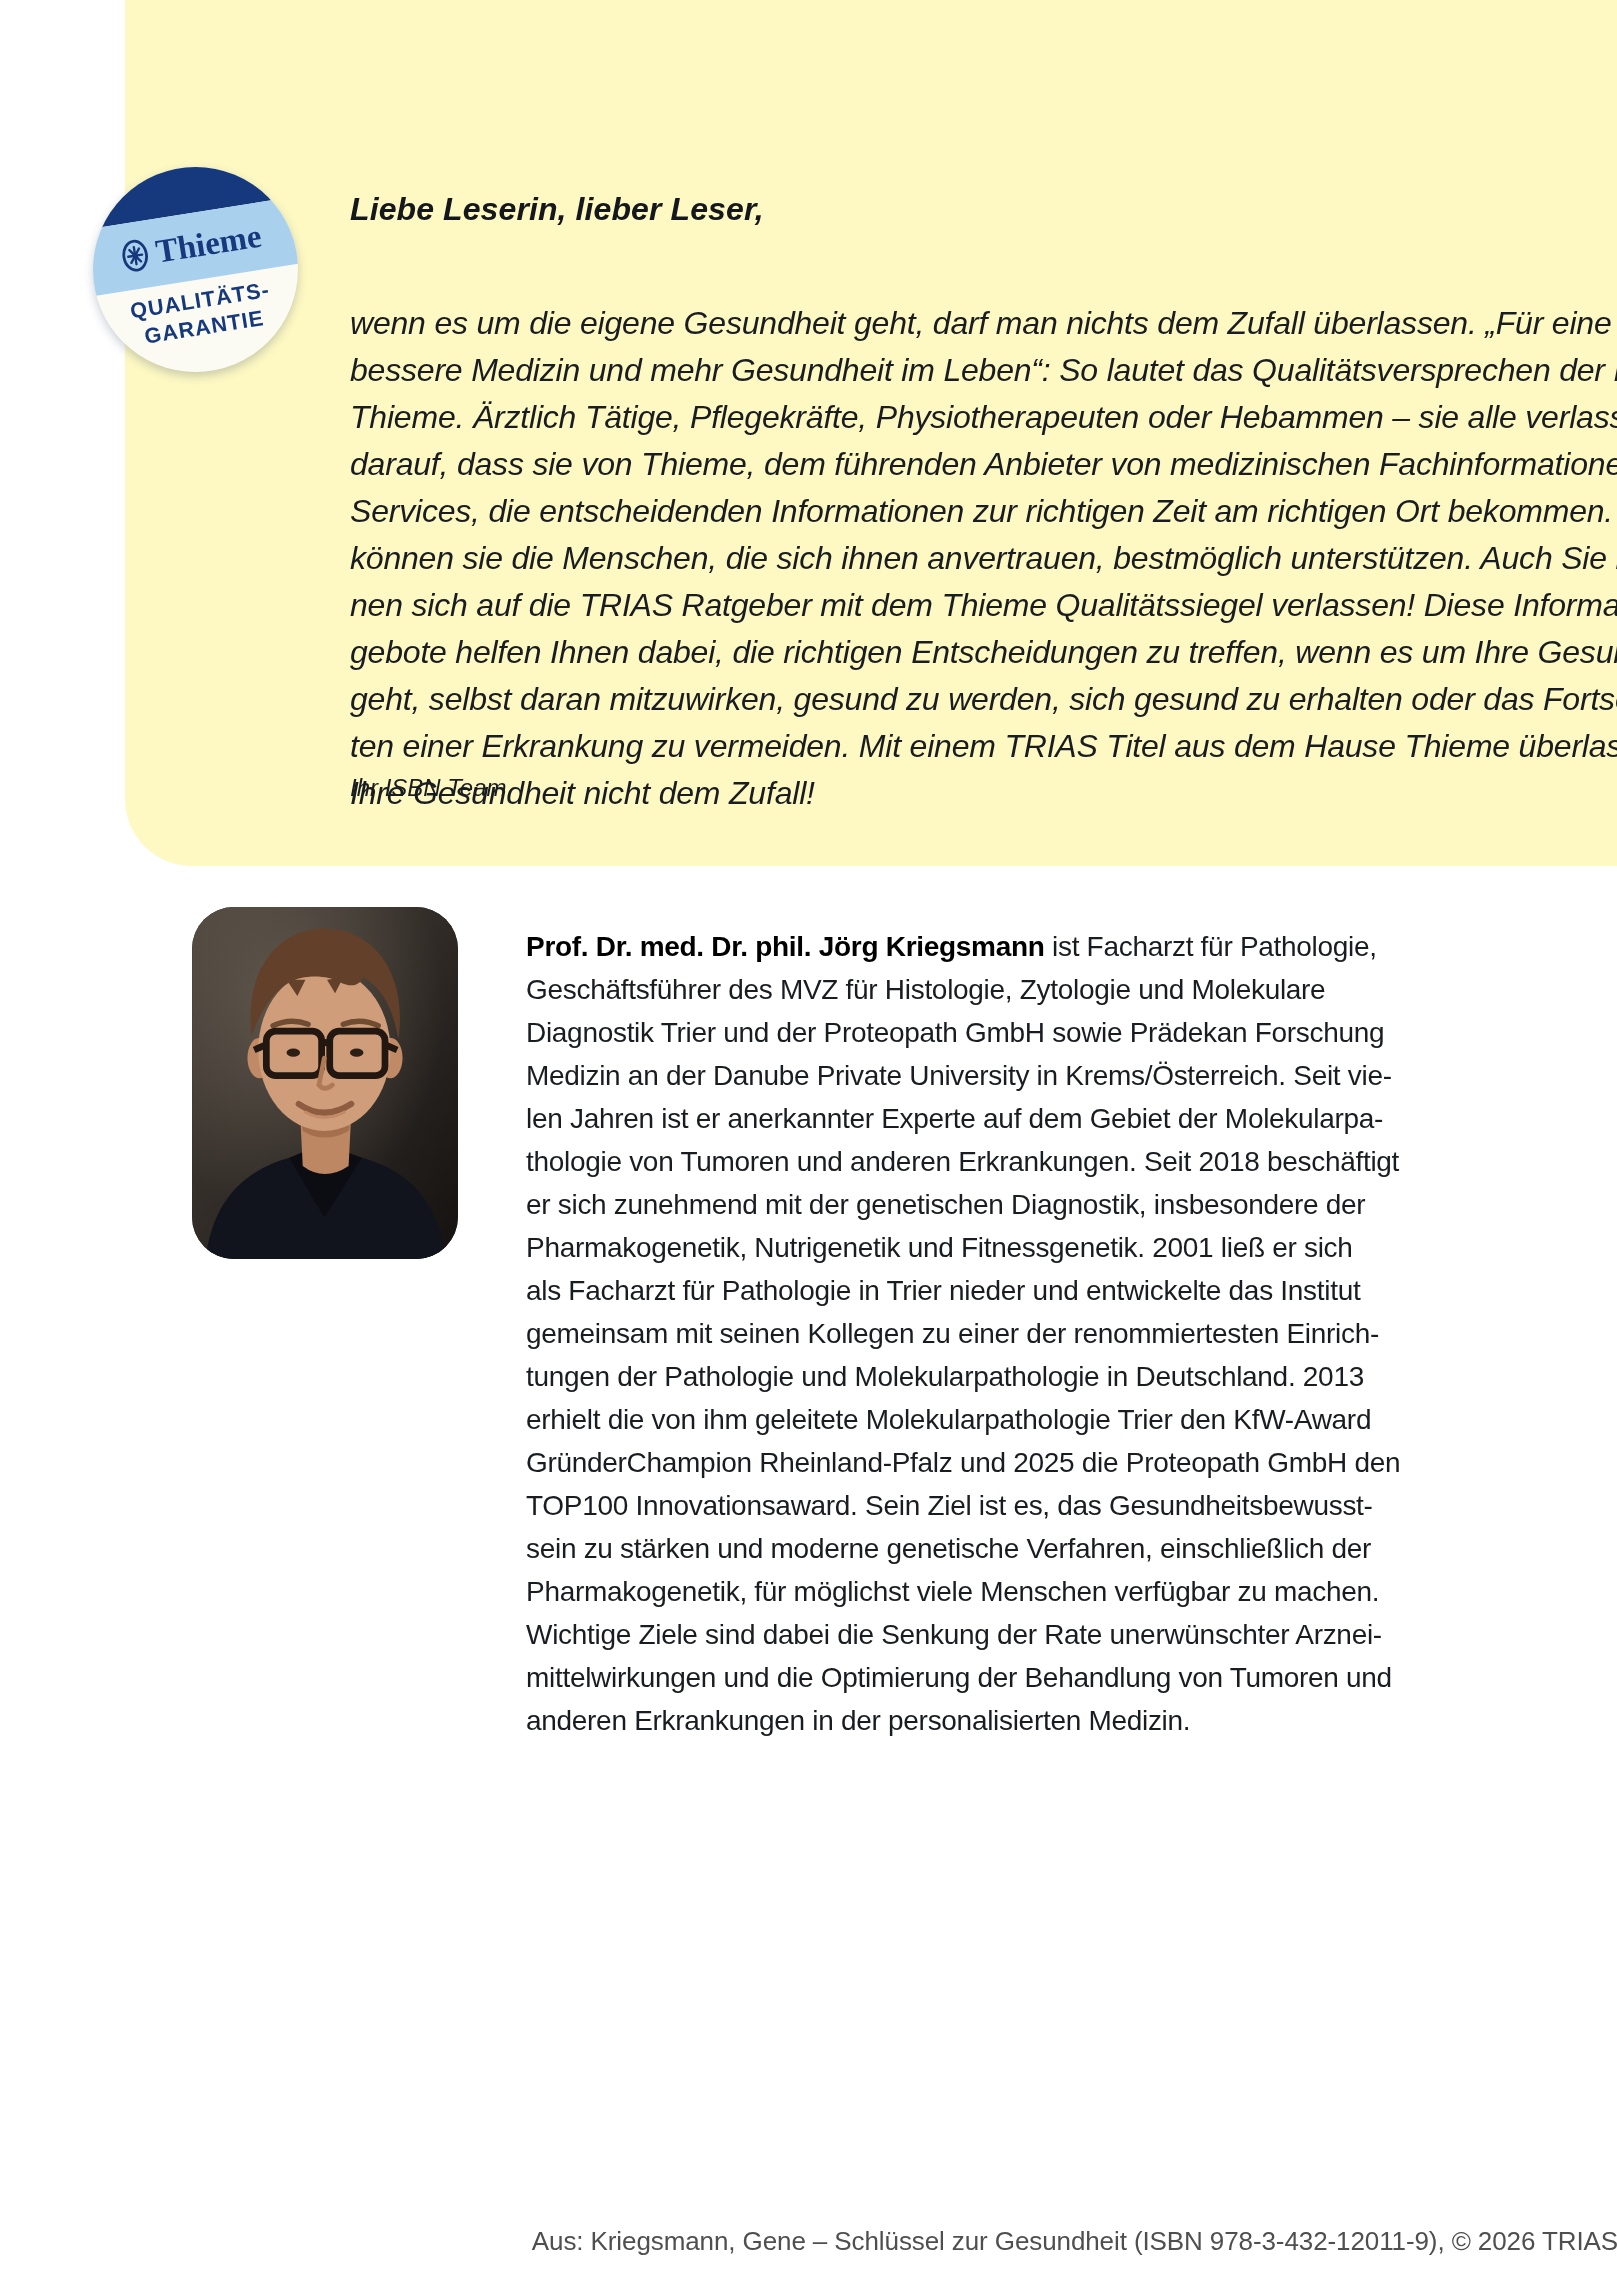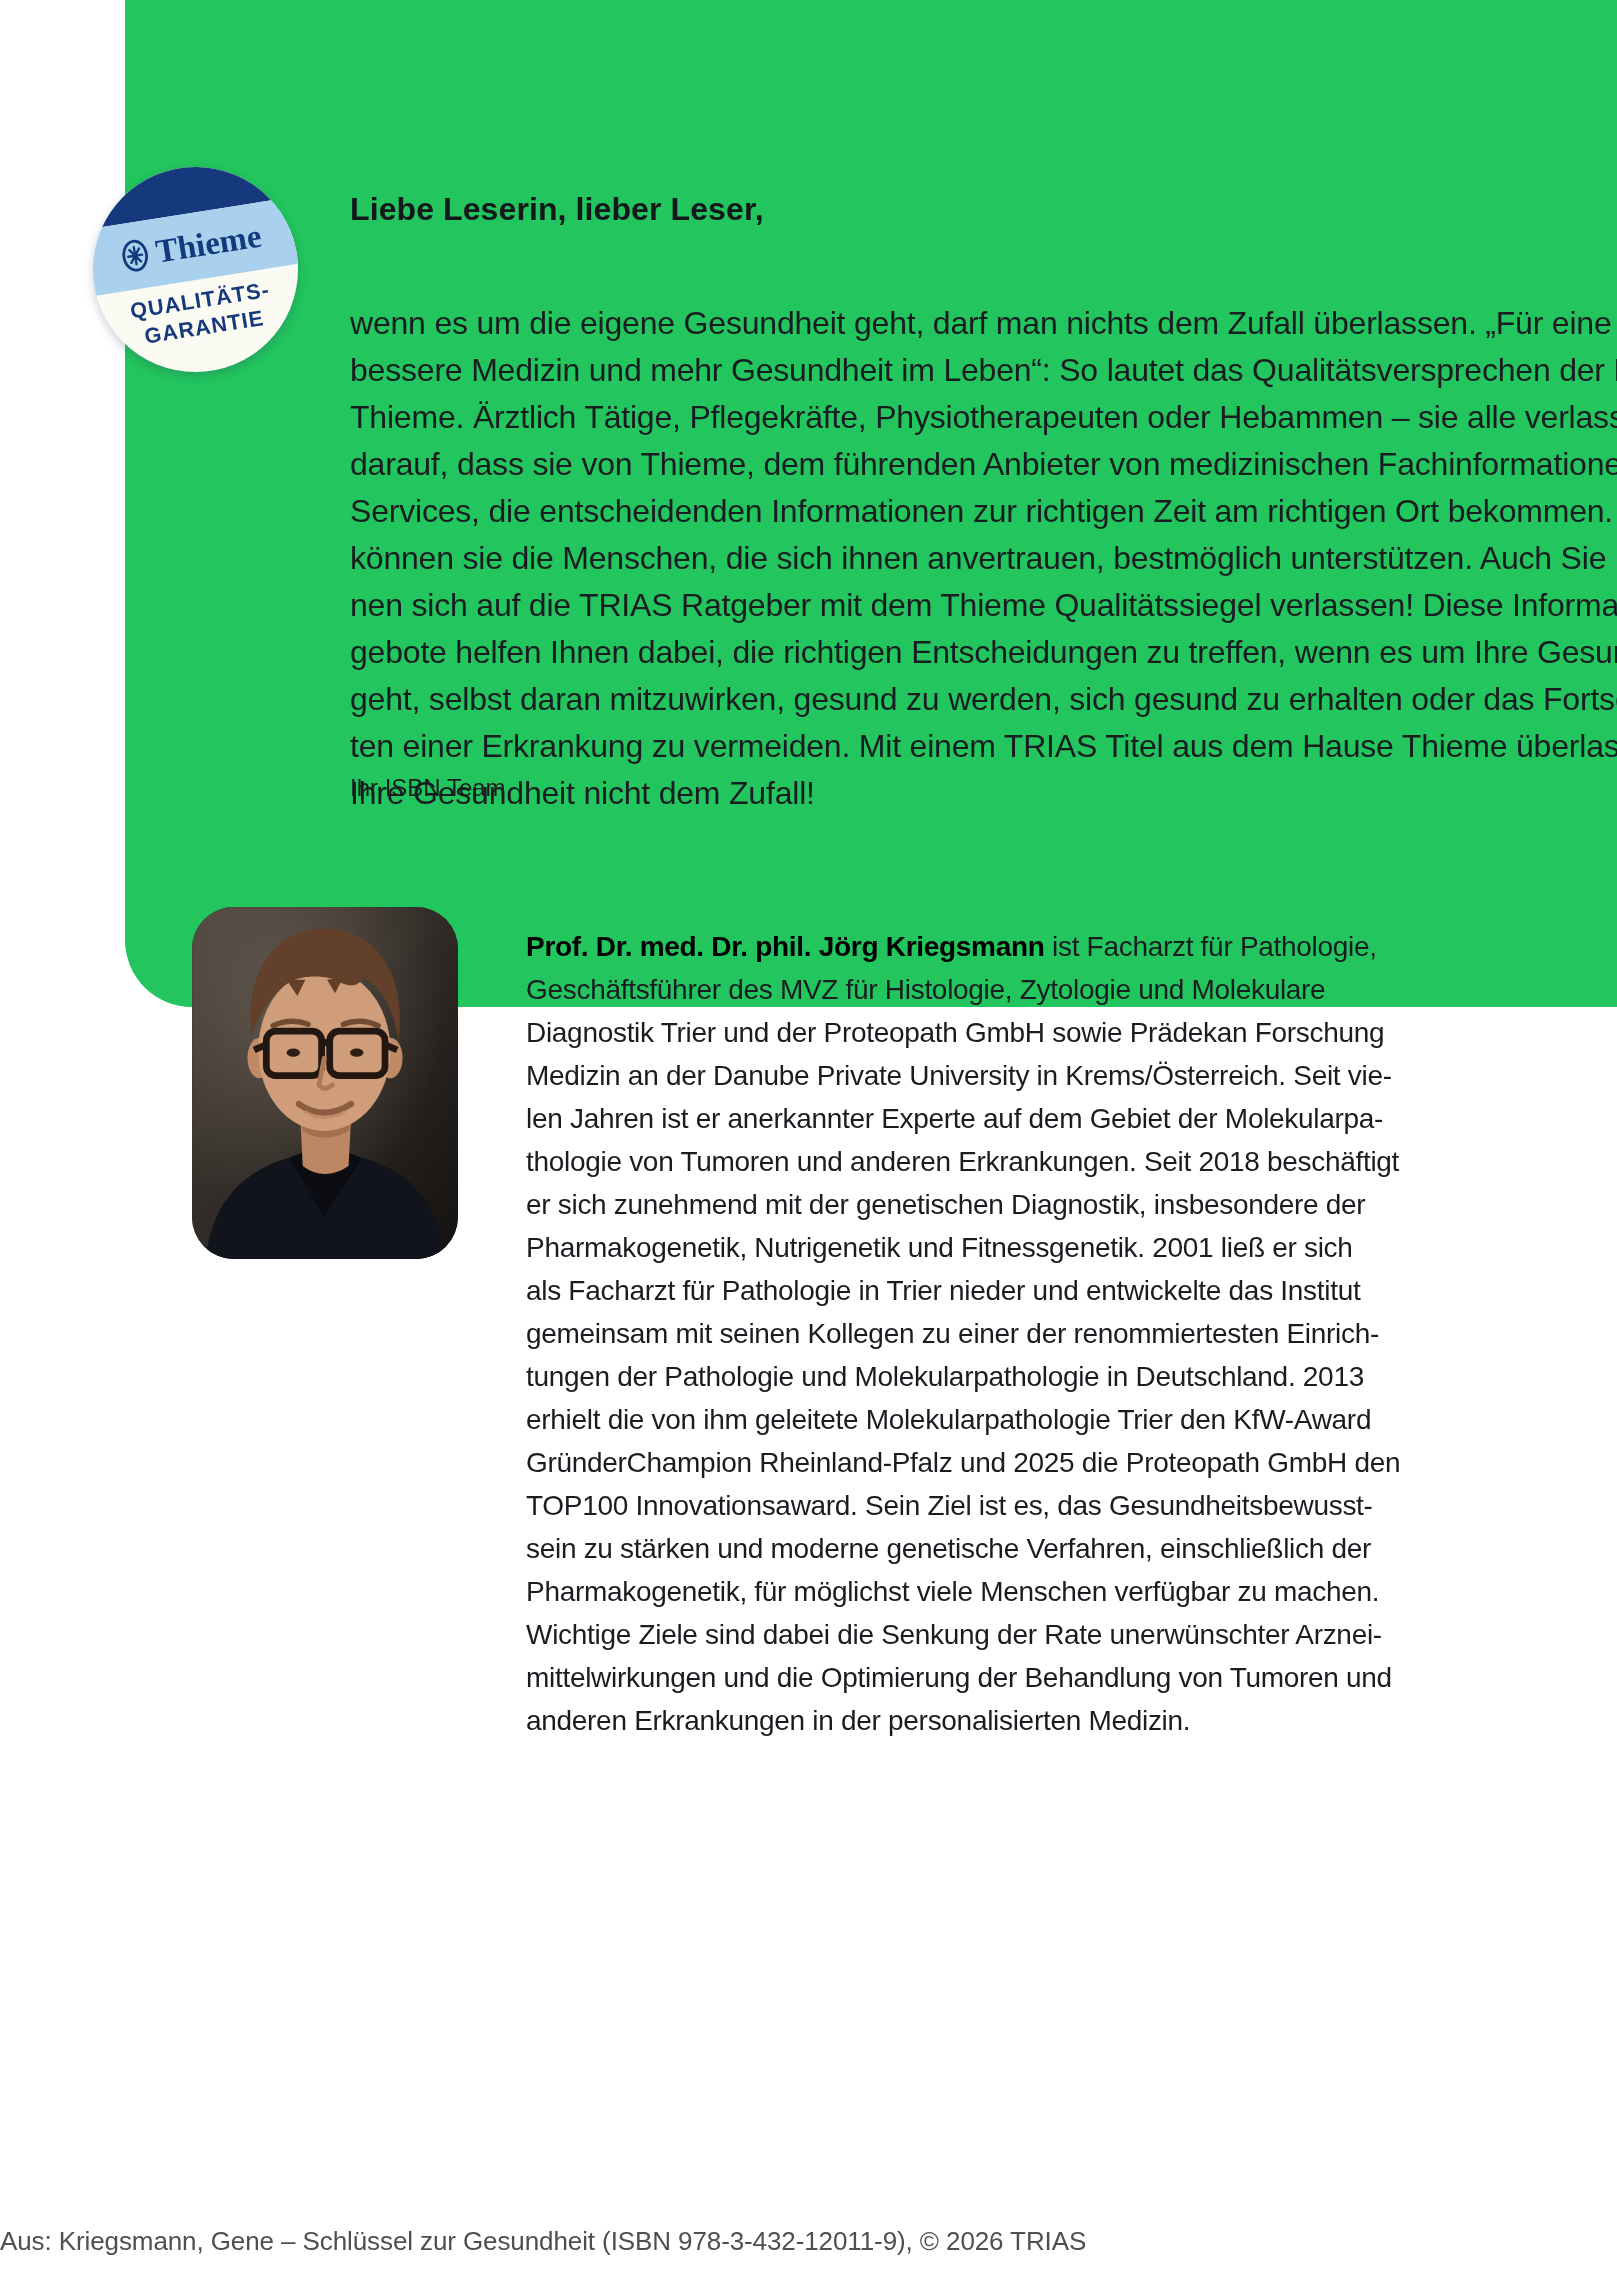"Liebe Leserin, lieber Leser," .letter-box { background: #22c55e -> #fef9c3; font-style: none -> italic; height: 1007px -> 866px }
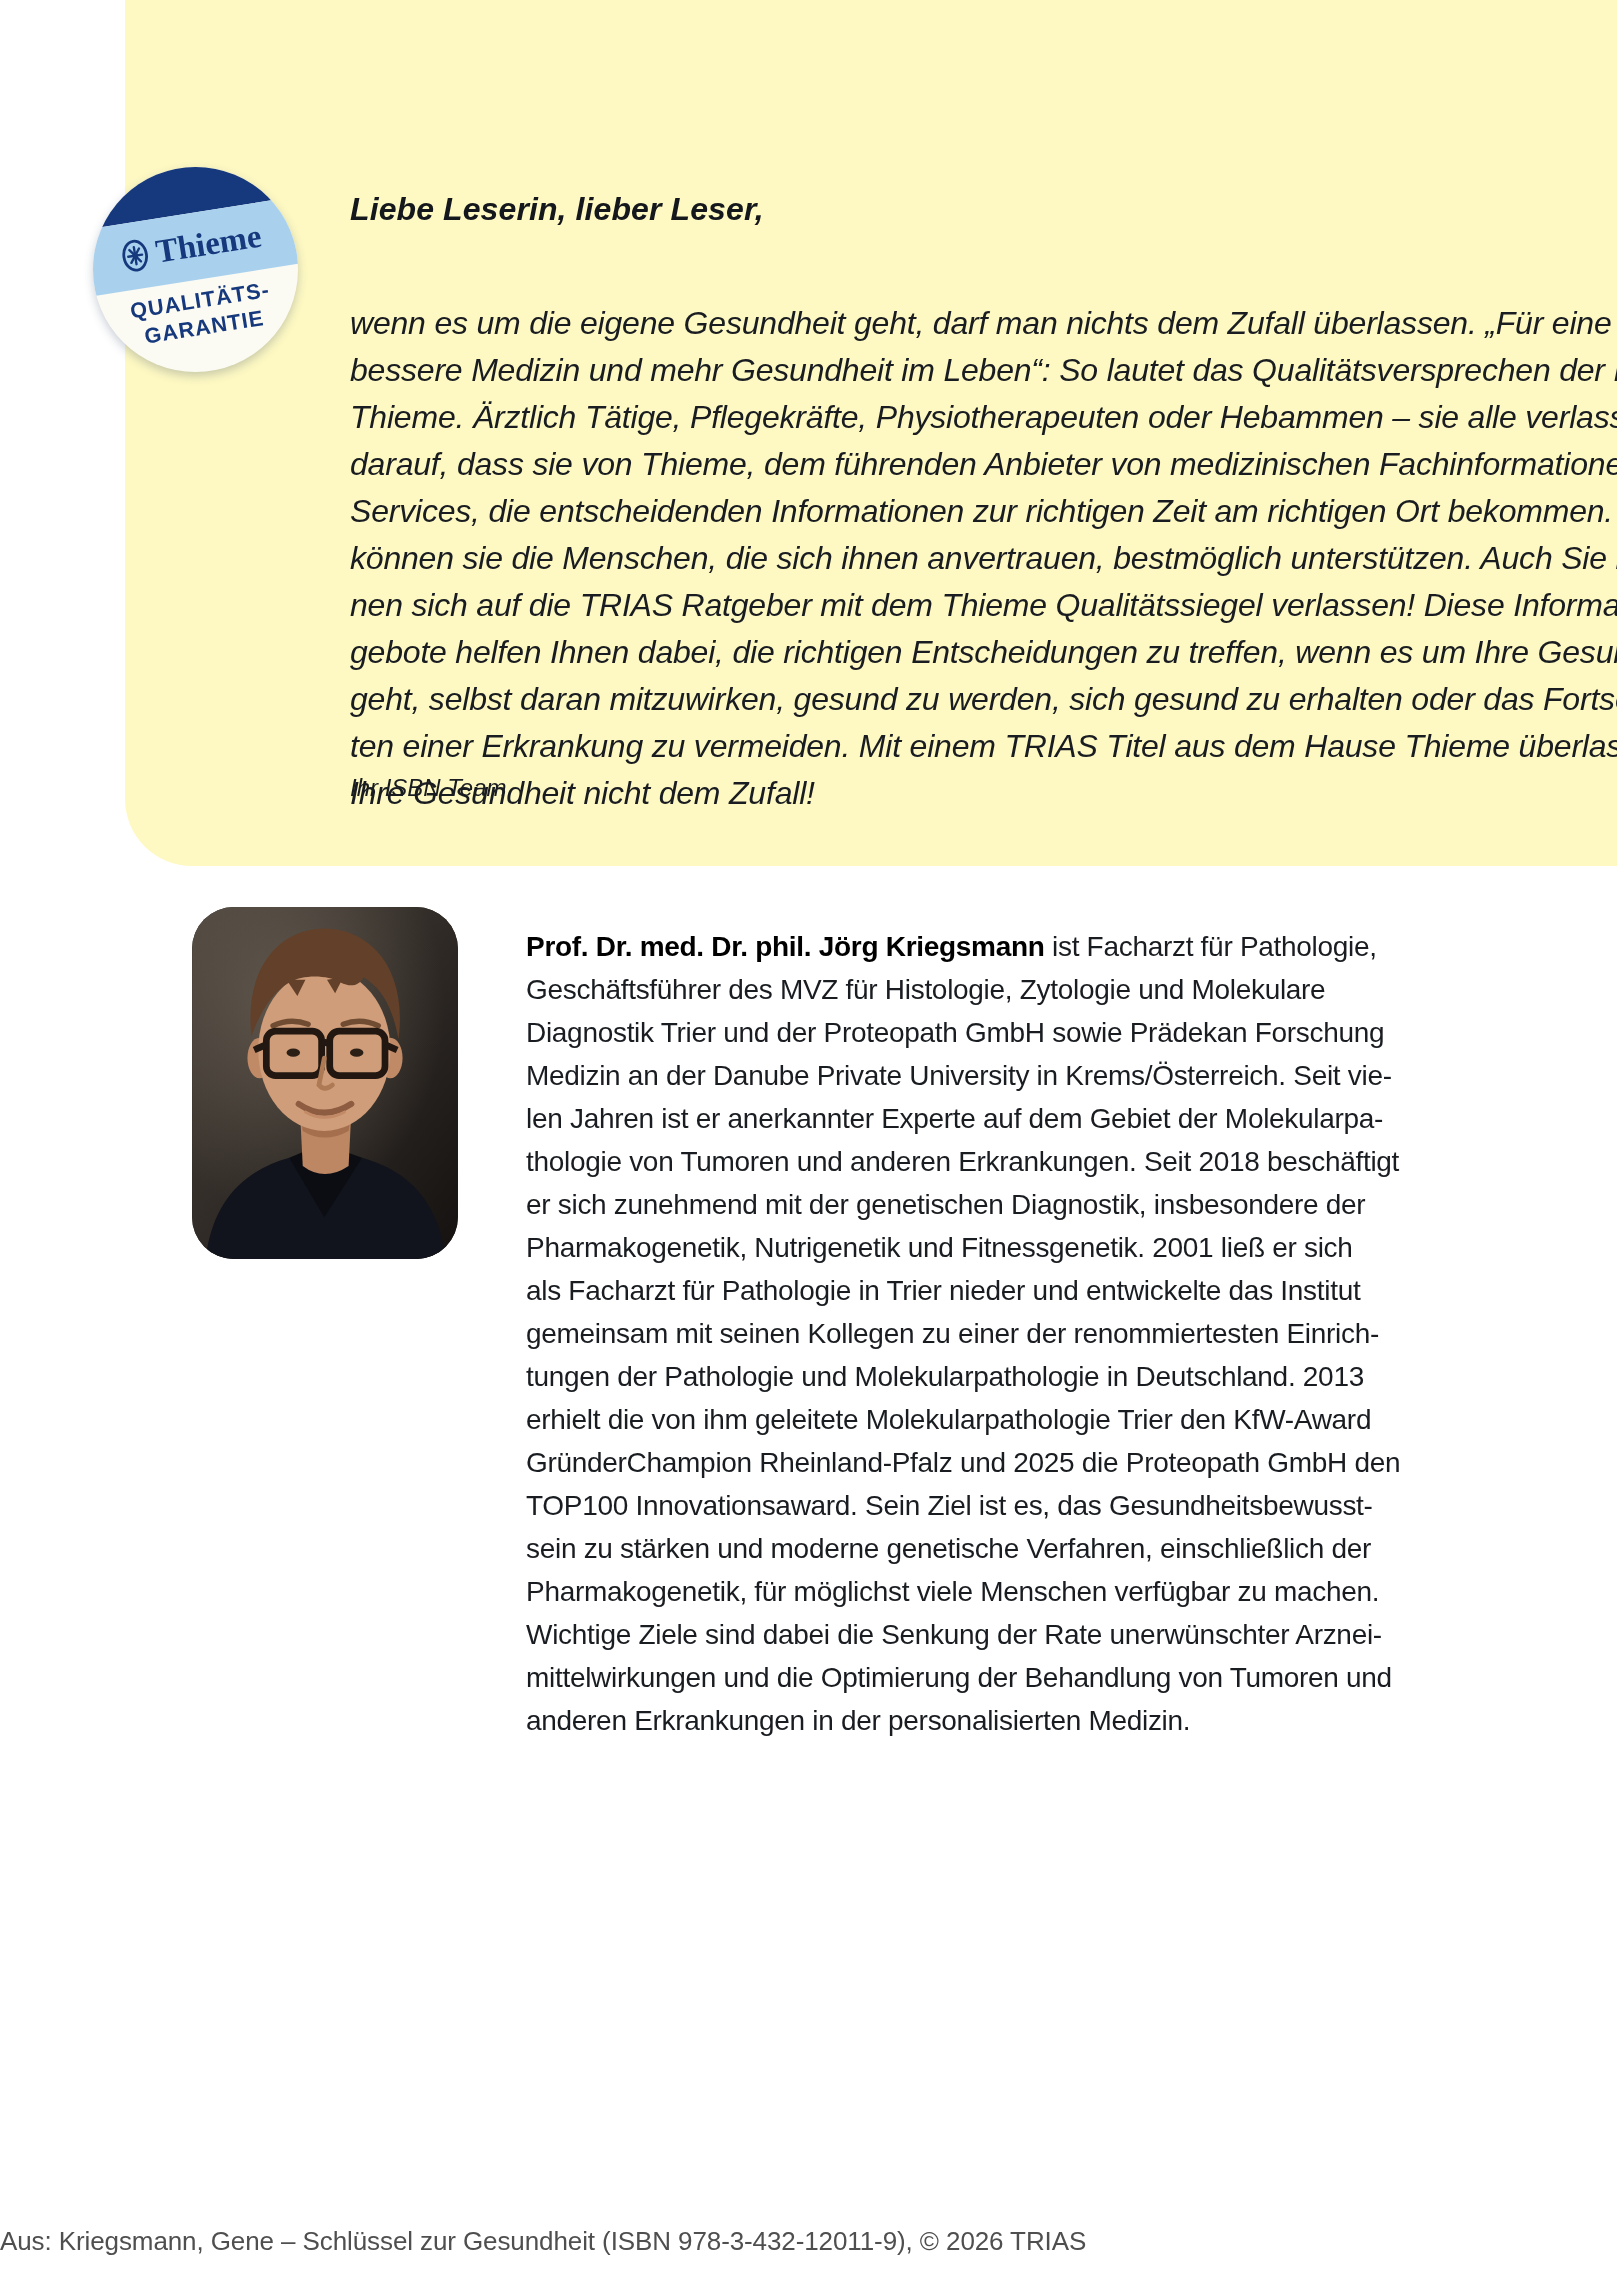"Aus: Kriegsmann, Gene – Schlüssel" .footer { text-align: left -> right }
